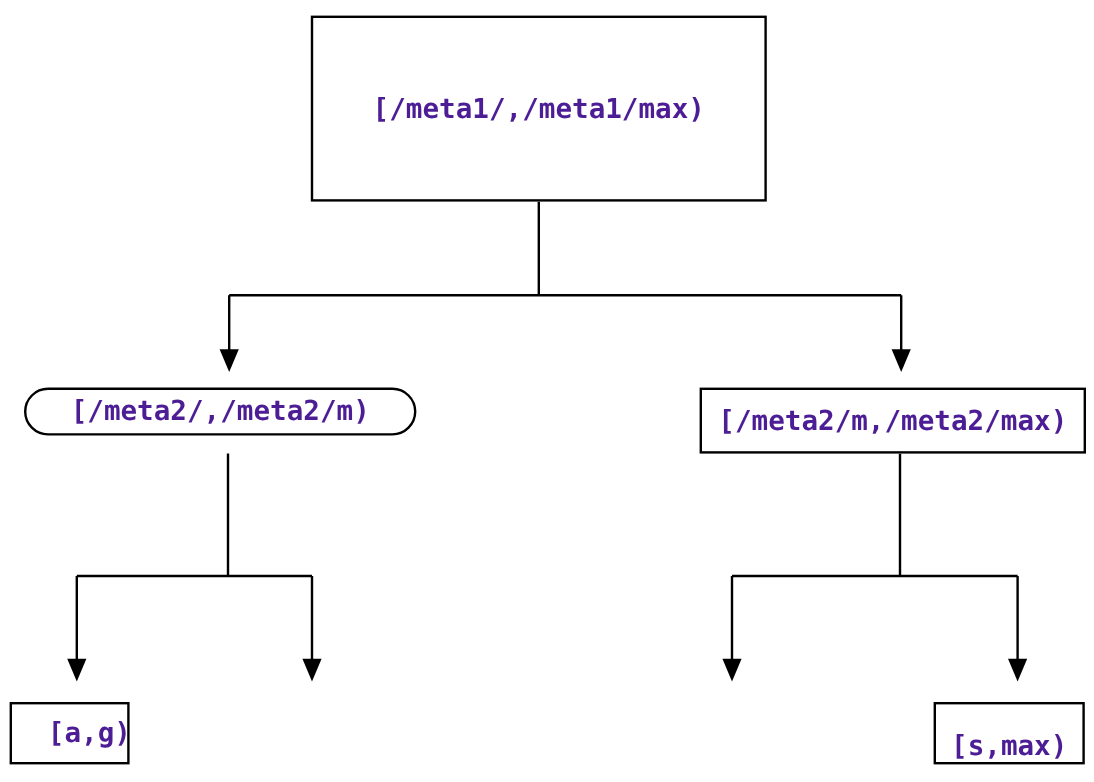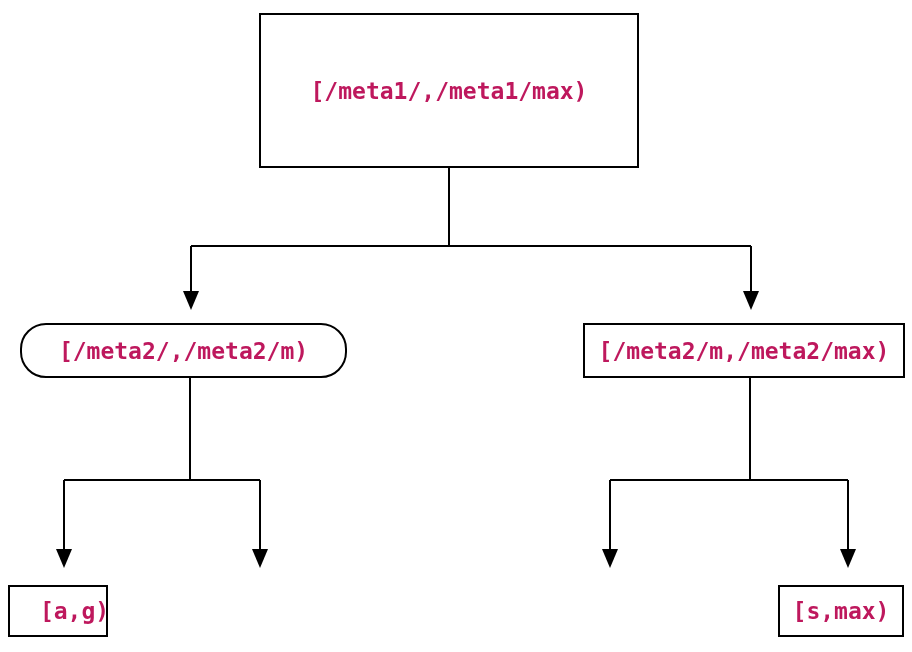"[/meta1/,/meta1/max)" .node { color: #be185d -> #4c1d95 }
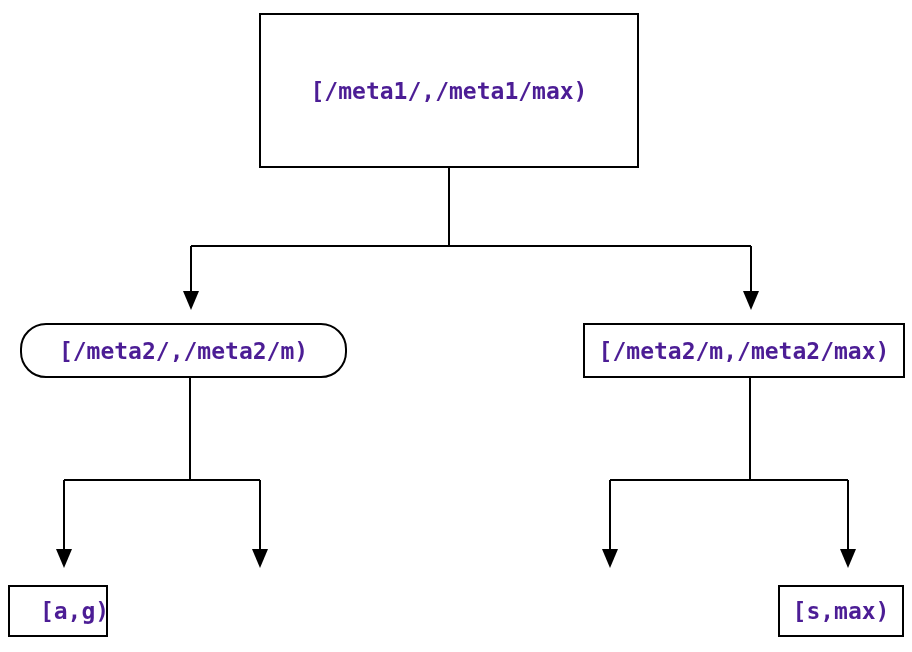"[/meta2/,/meta2/m)" .node-l2l { height: 55px -> 40px }
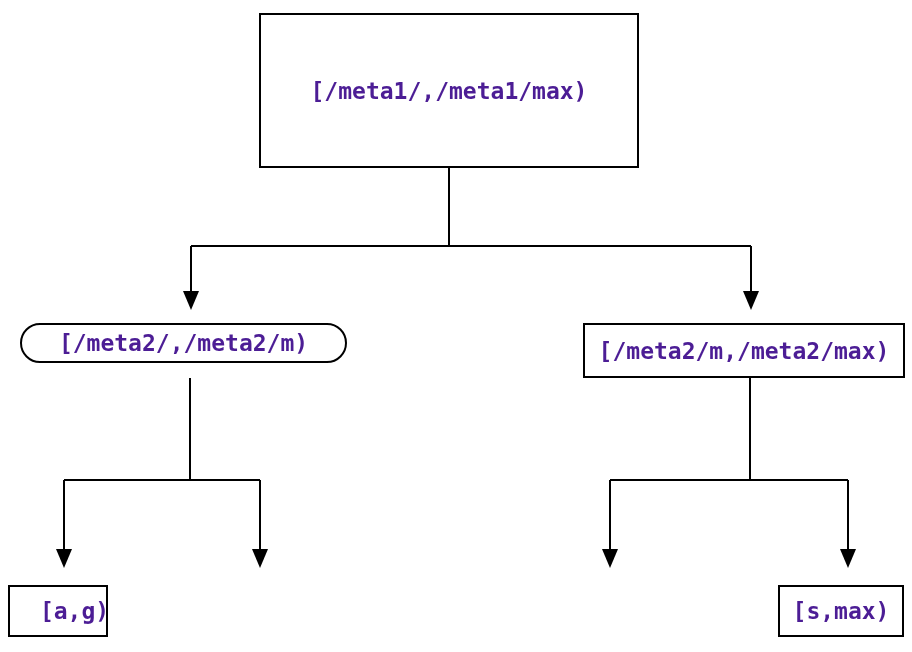"[s,max)" .node-smax { align-items: none -> flex-end }
